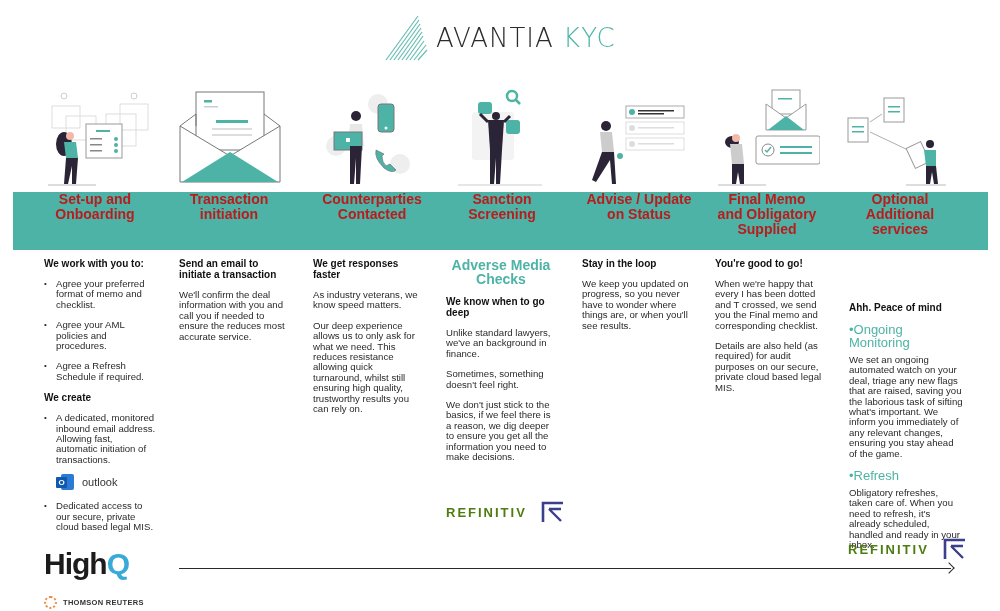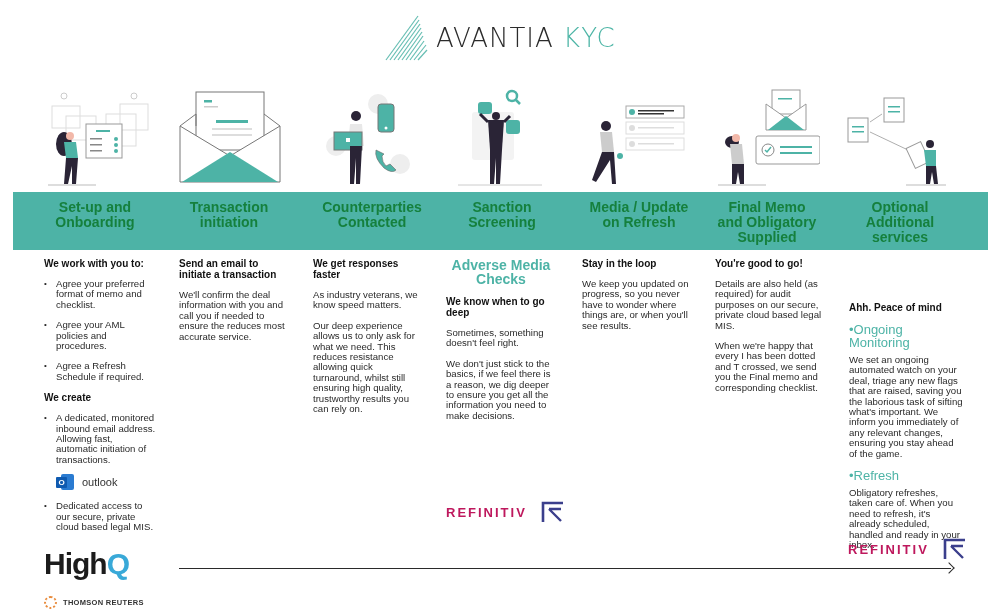"Set-up and" .step-title { color: #15803d -> #b91c1c; top: 200px -> 192px }
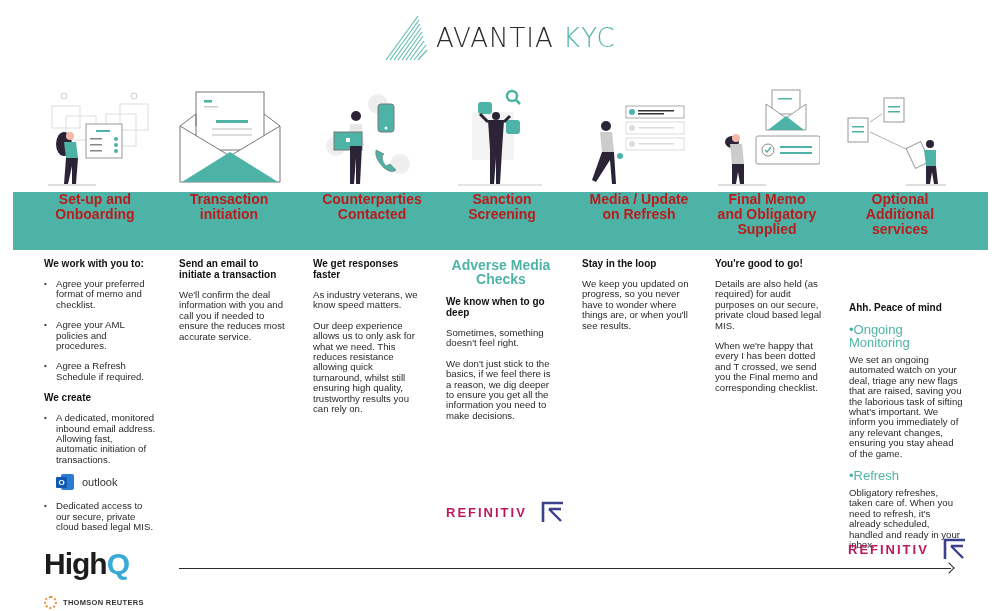"Media / Update" div { text: Media -> Advise }
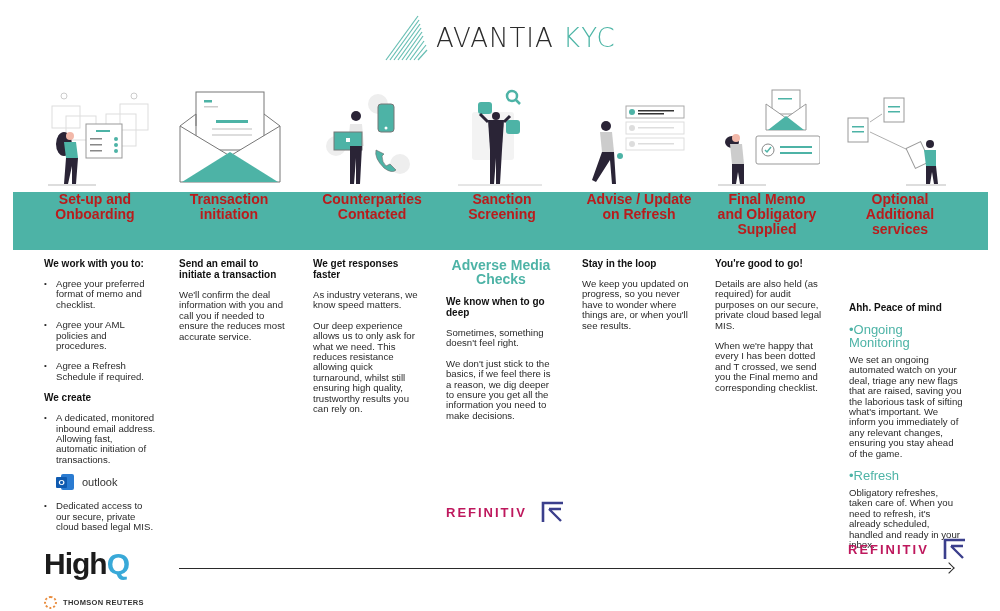"on Refresh" div { text: Refresh -> Status }
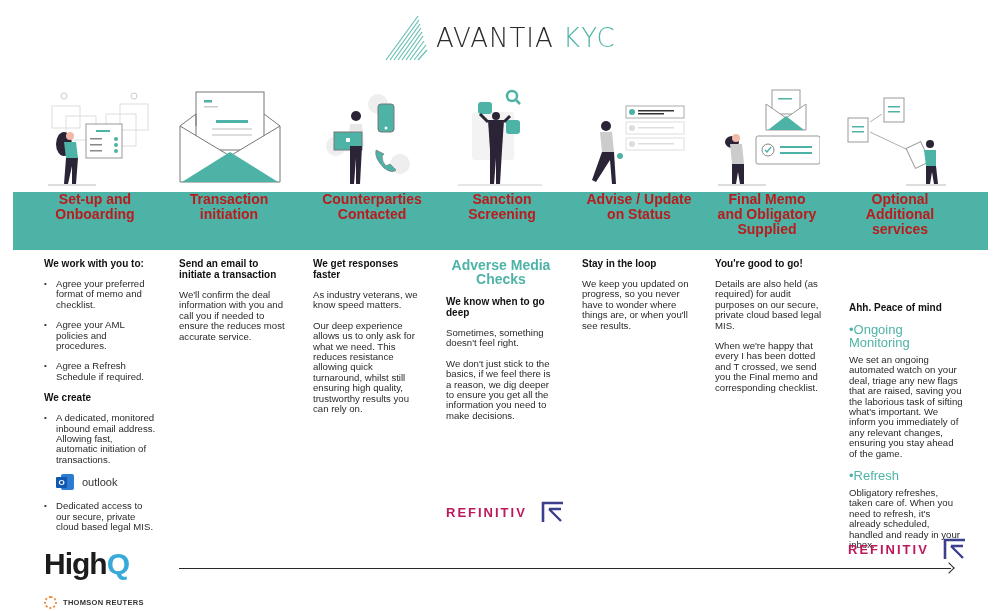"Unlike standard lawyers, we've an" p { html: none -> <p>Unlike standard lawyers, we've an background in finance.</p> }
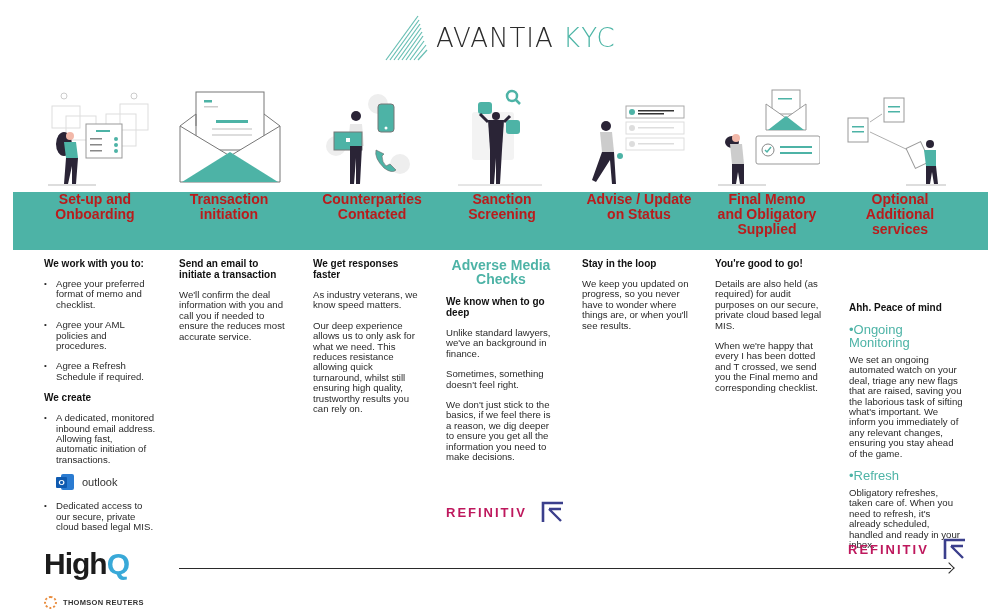"Details are also held (as" p { order: before "When we're happy that every" -> after "When we're happy that every" }
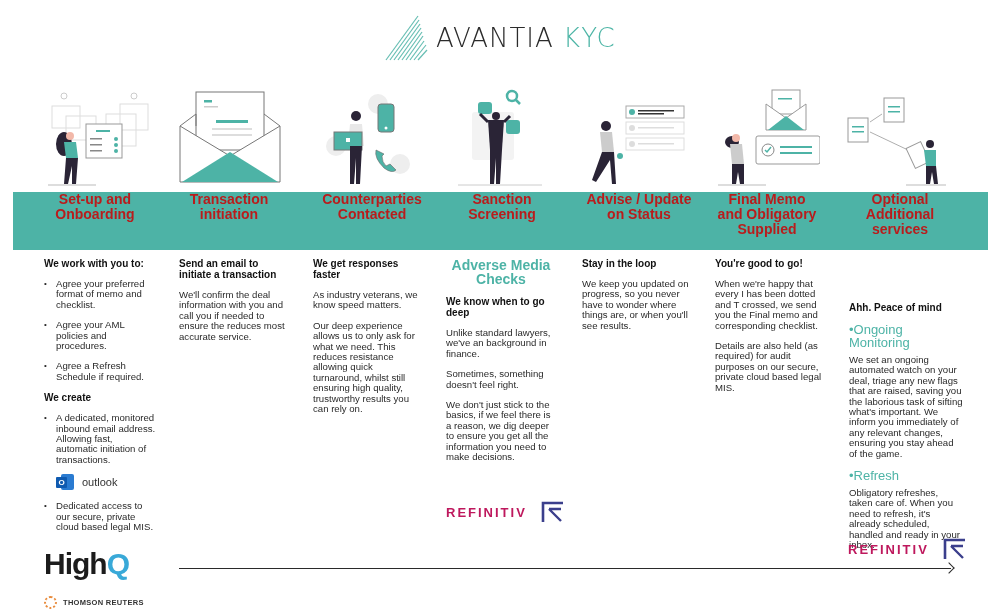"REFINITIV" .refinitiv-label { color: #be185d -> #4d7c0f }
